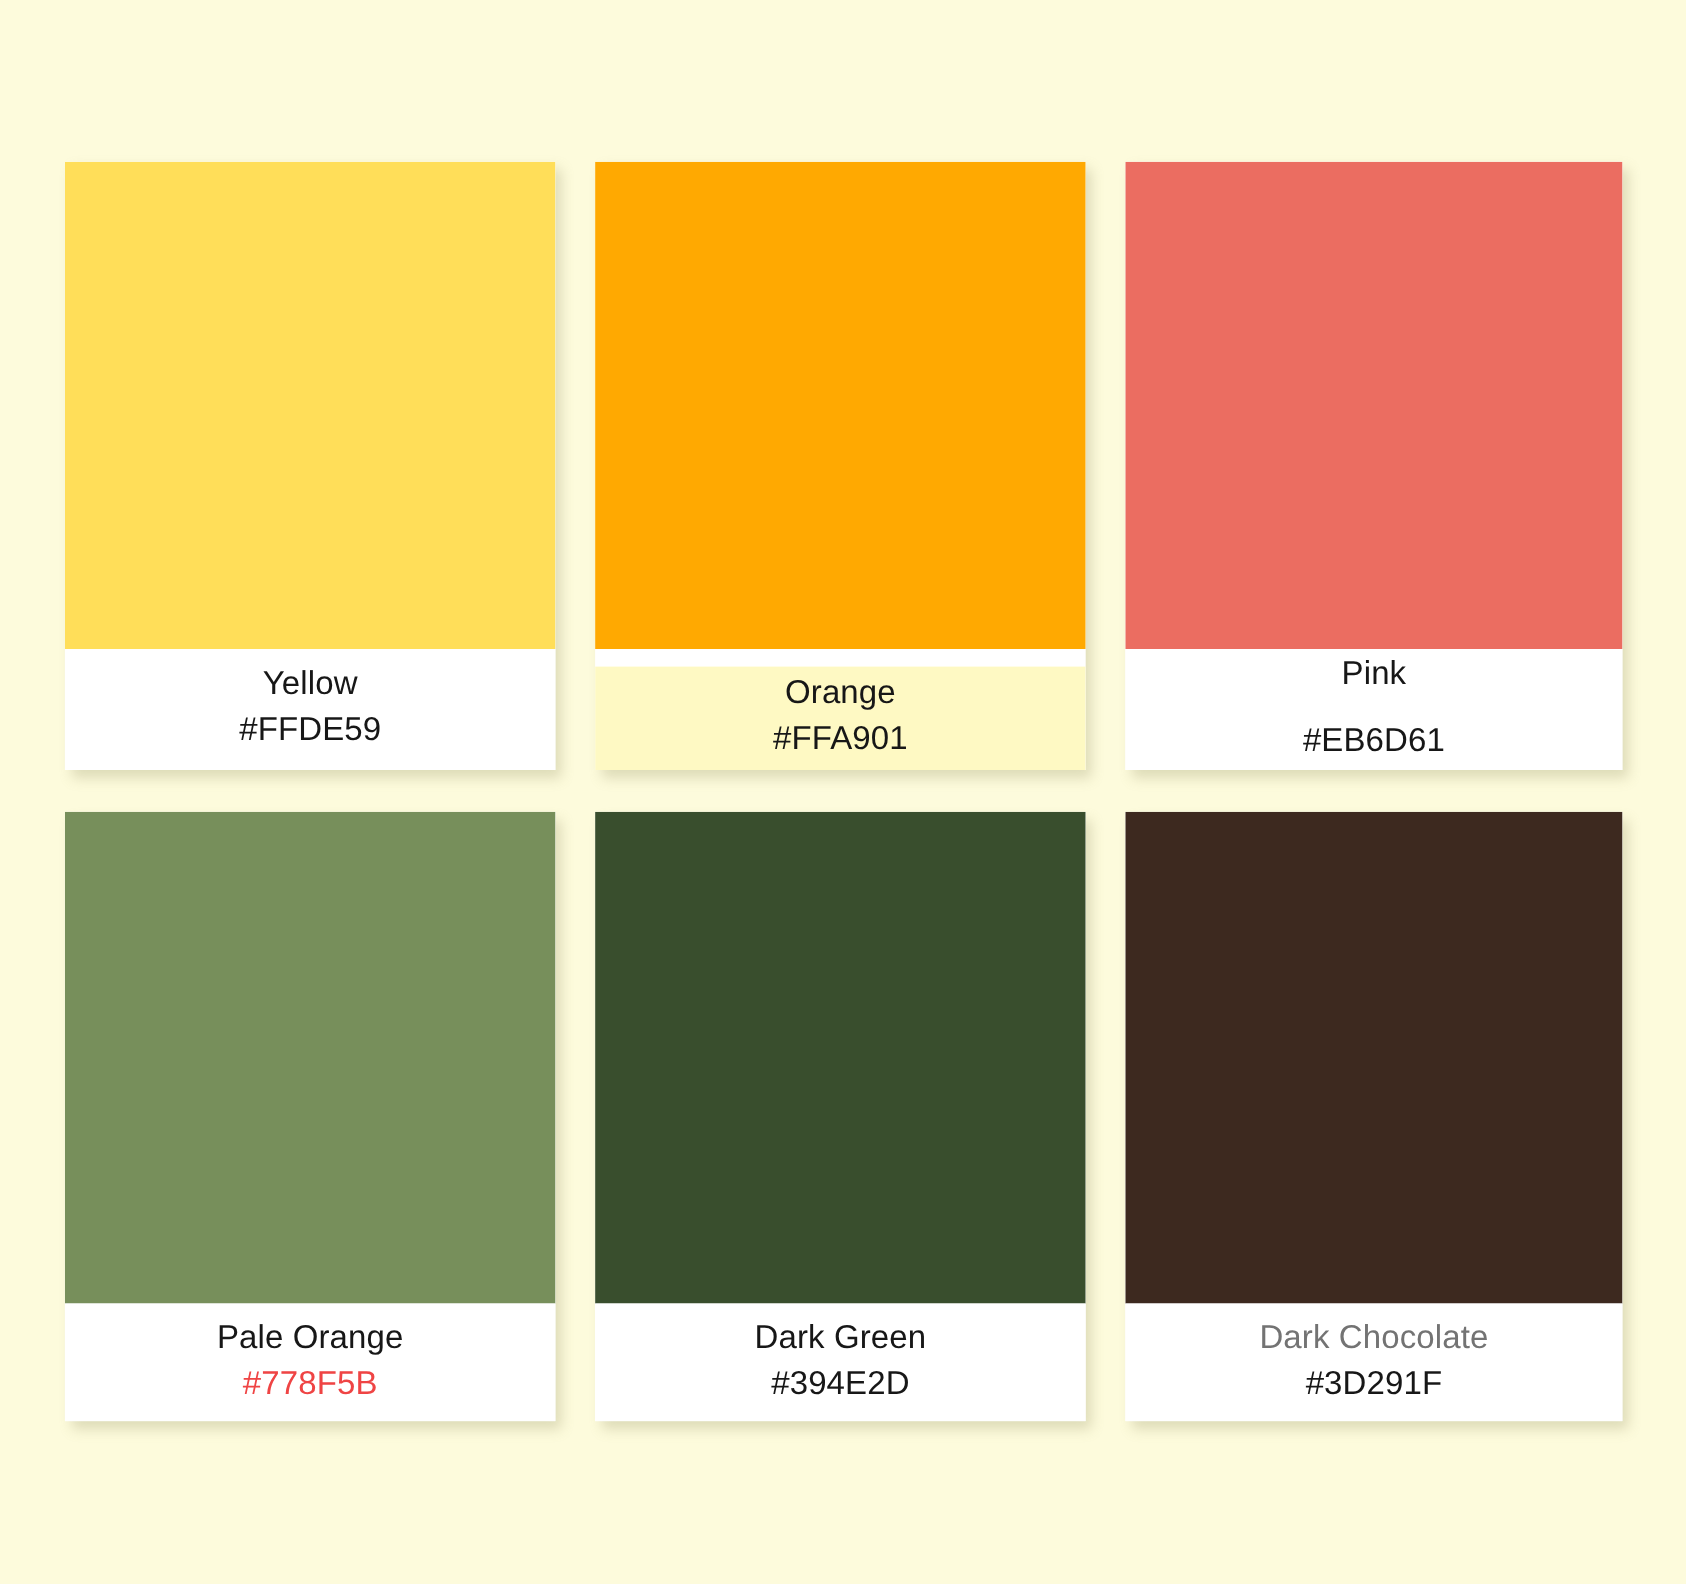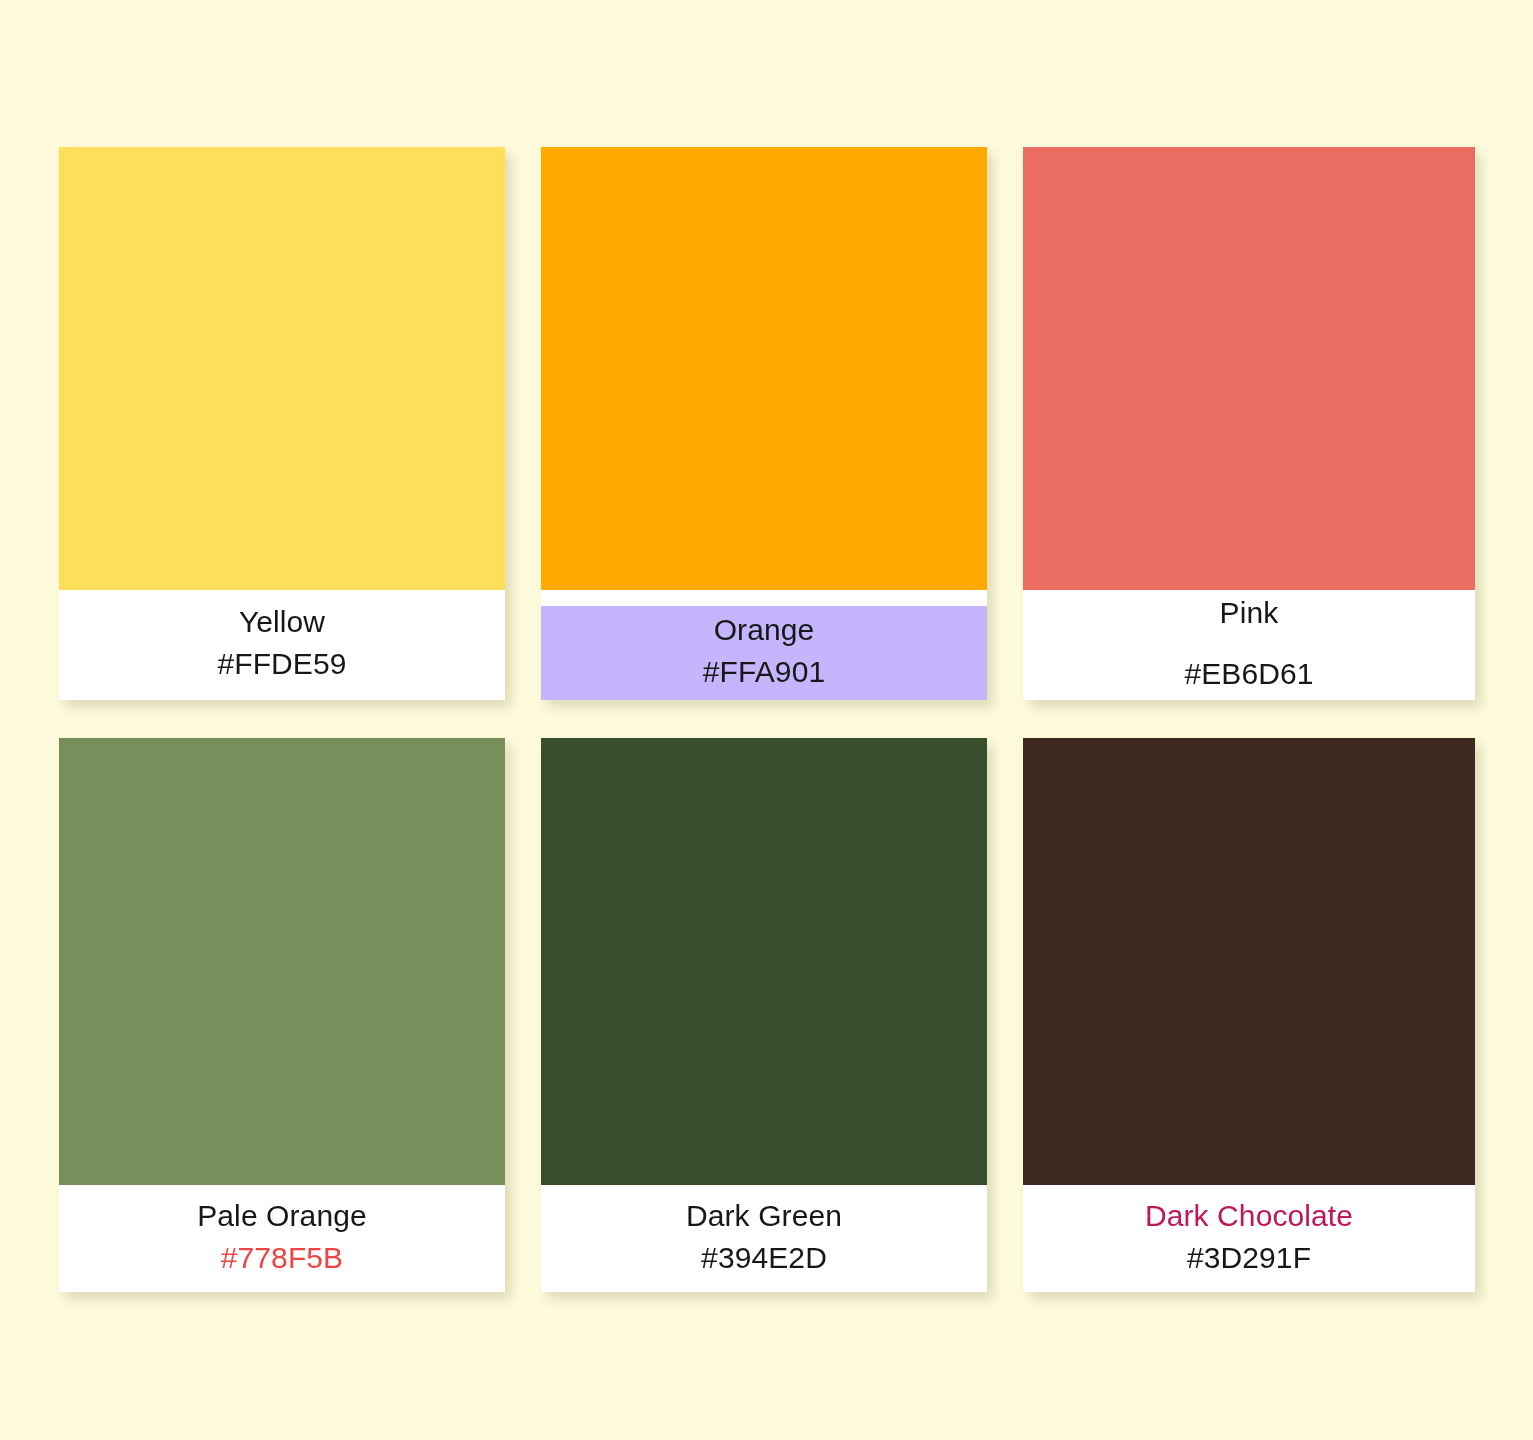"Orange" div.swatch-caption { background-color: #c4b5fd -> #fef9c3 }
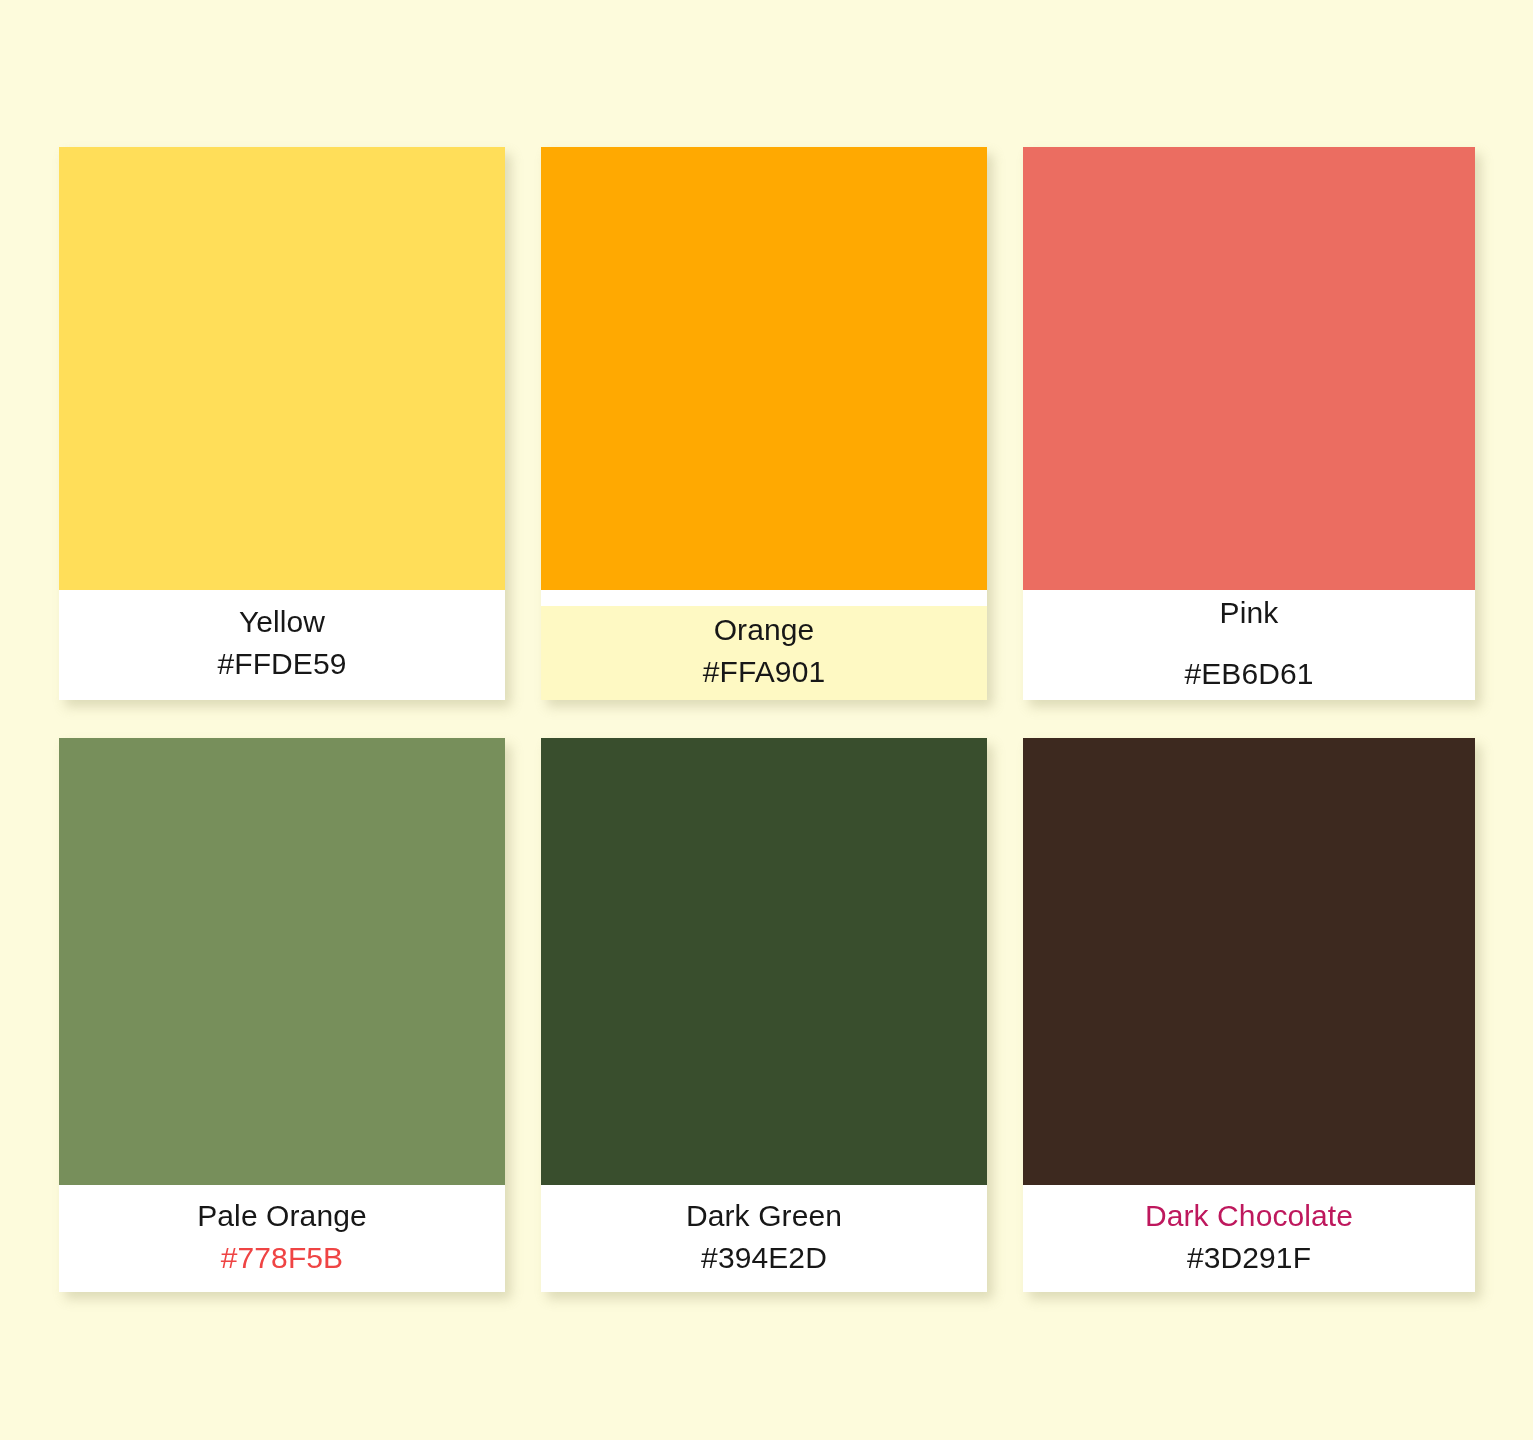"Dark Chocolate" span.swatch-name { color: #be185d -> #737373 }
